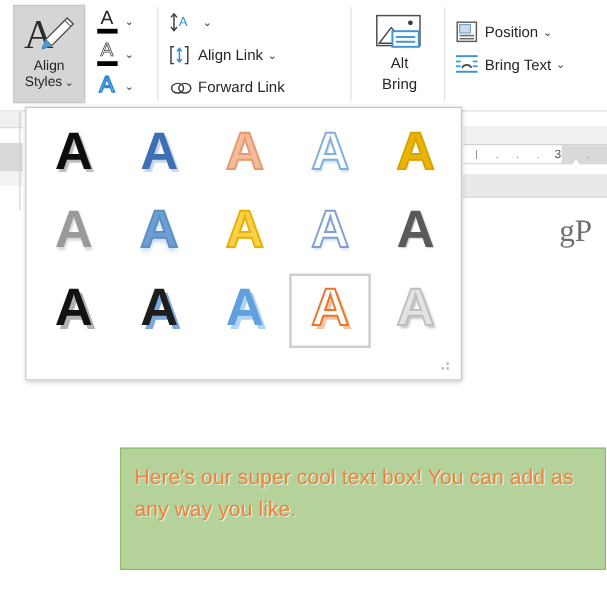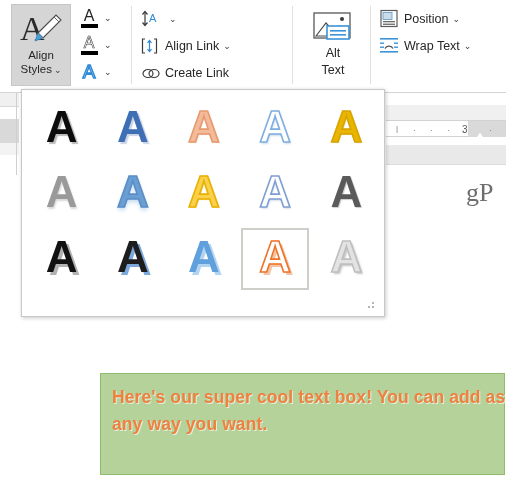"Position" .arr { top: 5px -> 13px }
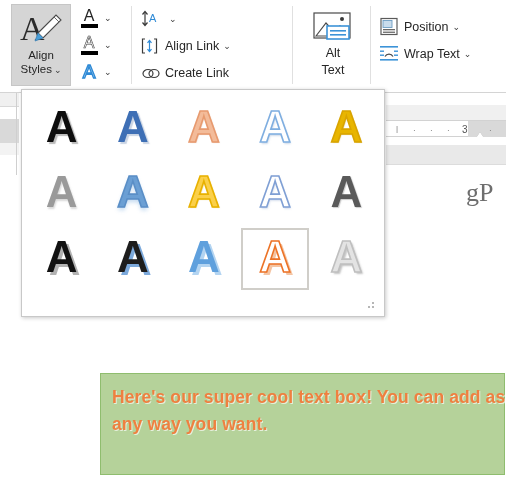"Wrap Text" span.arr-label { text: Wrap -> Bring }
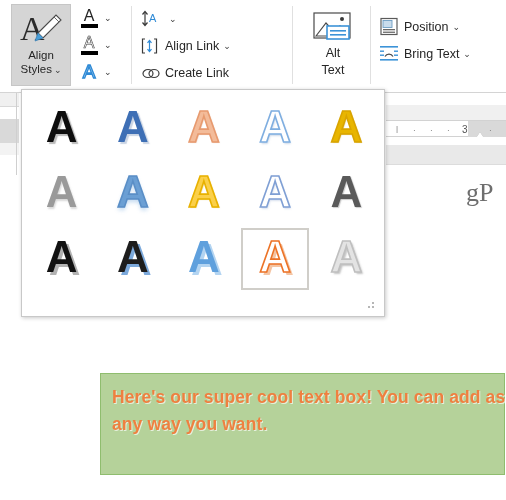"Create Link" span.tg-label { text: Create -> Forward }
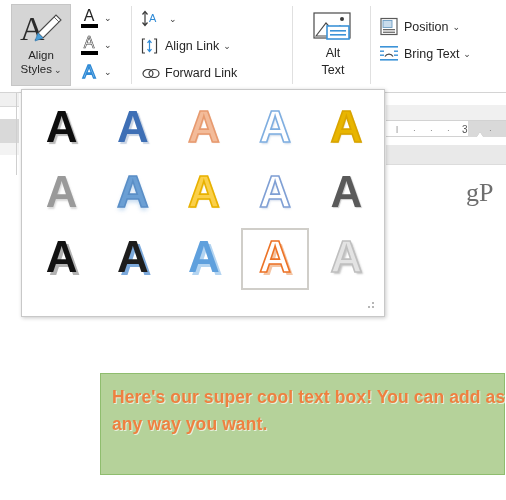"Text" div.alt-l2 { text: Text -> Bring }
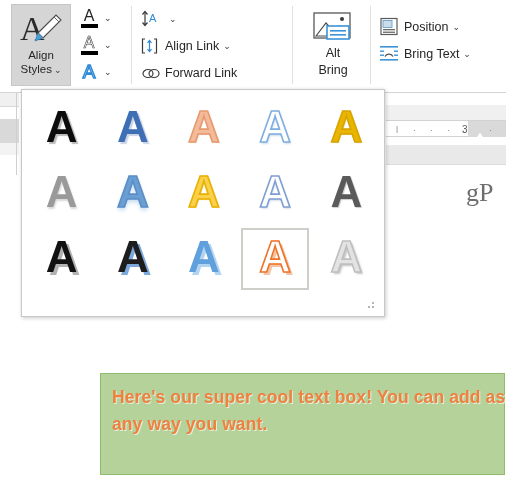"Here's our super cool text" .tb-line { font-weight: 700 -> 400 }
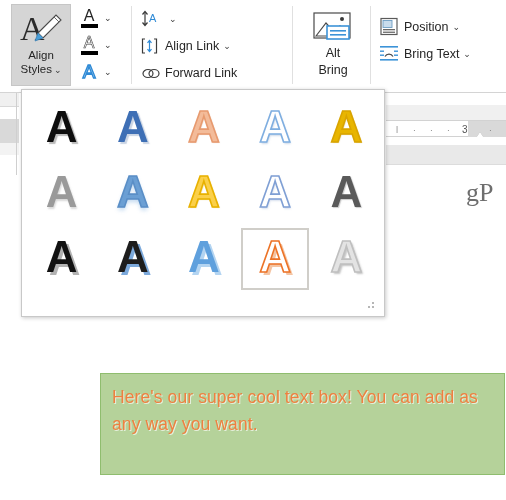"any way you want." div.tb-line { text: want -> like }
